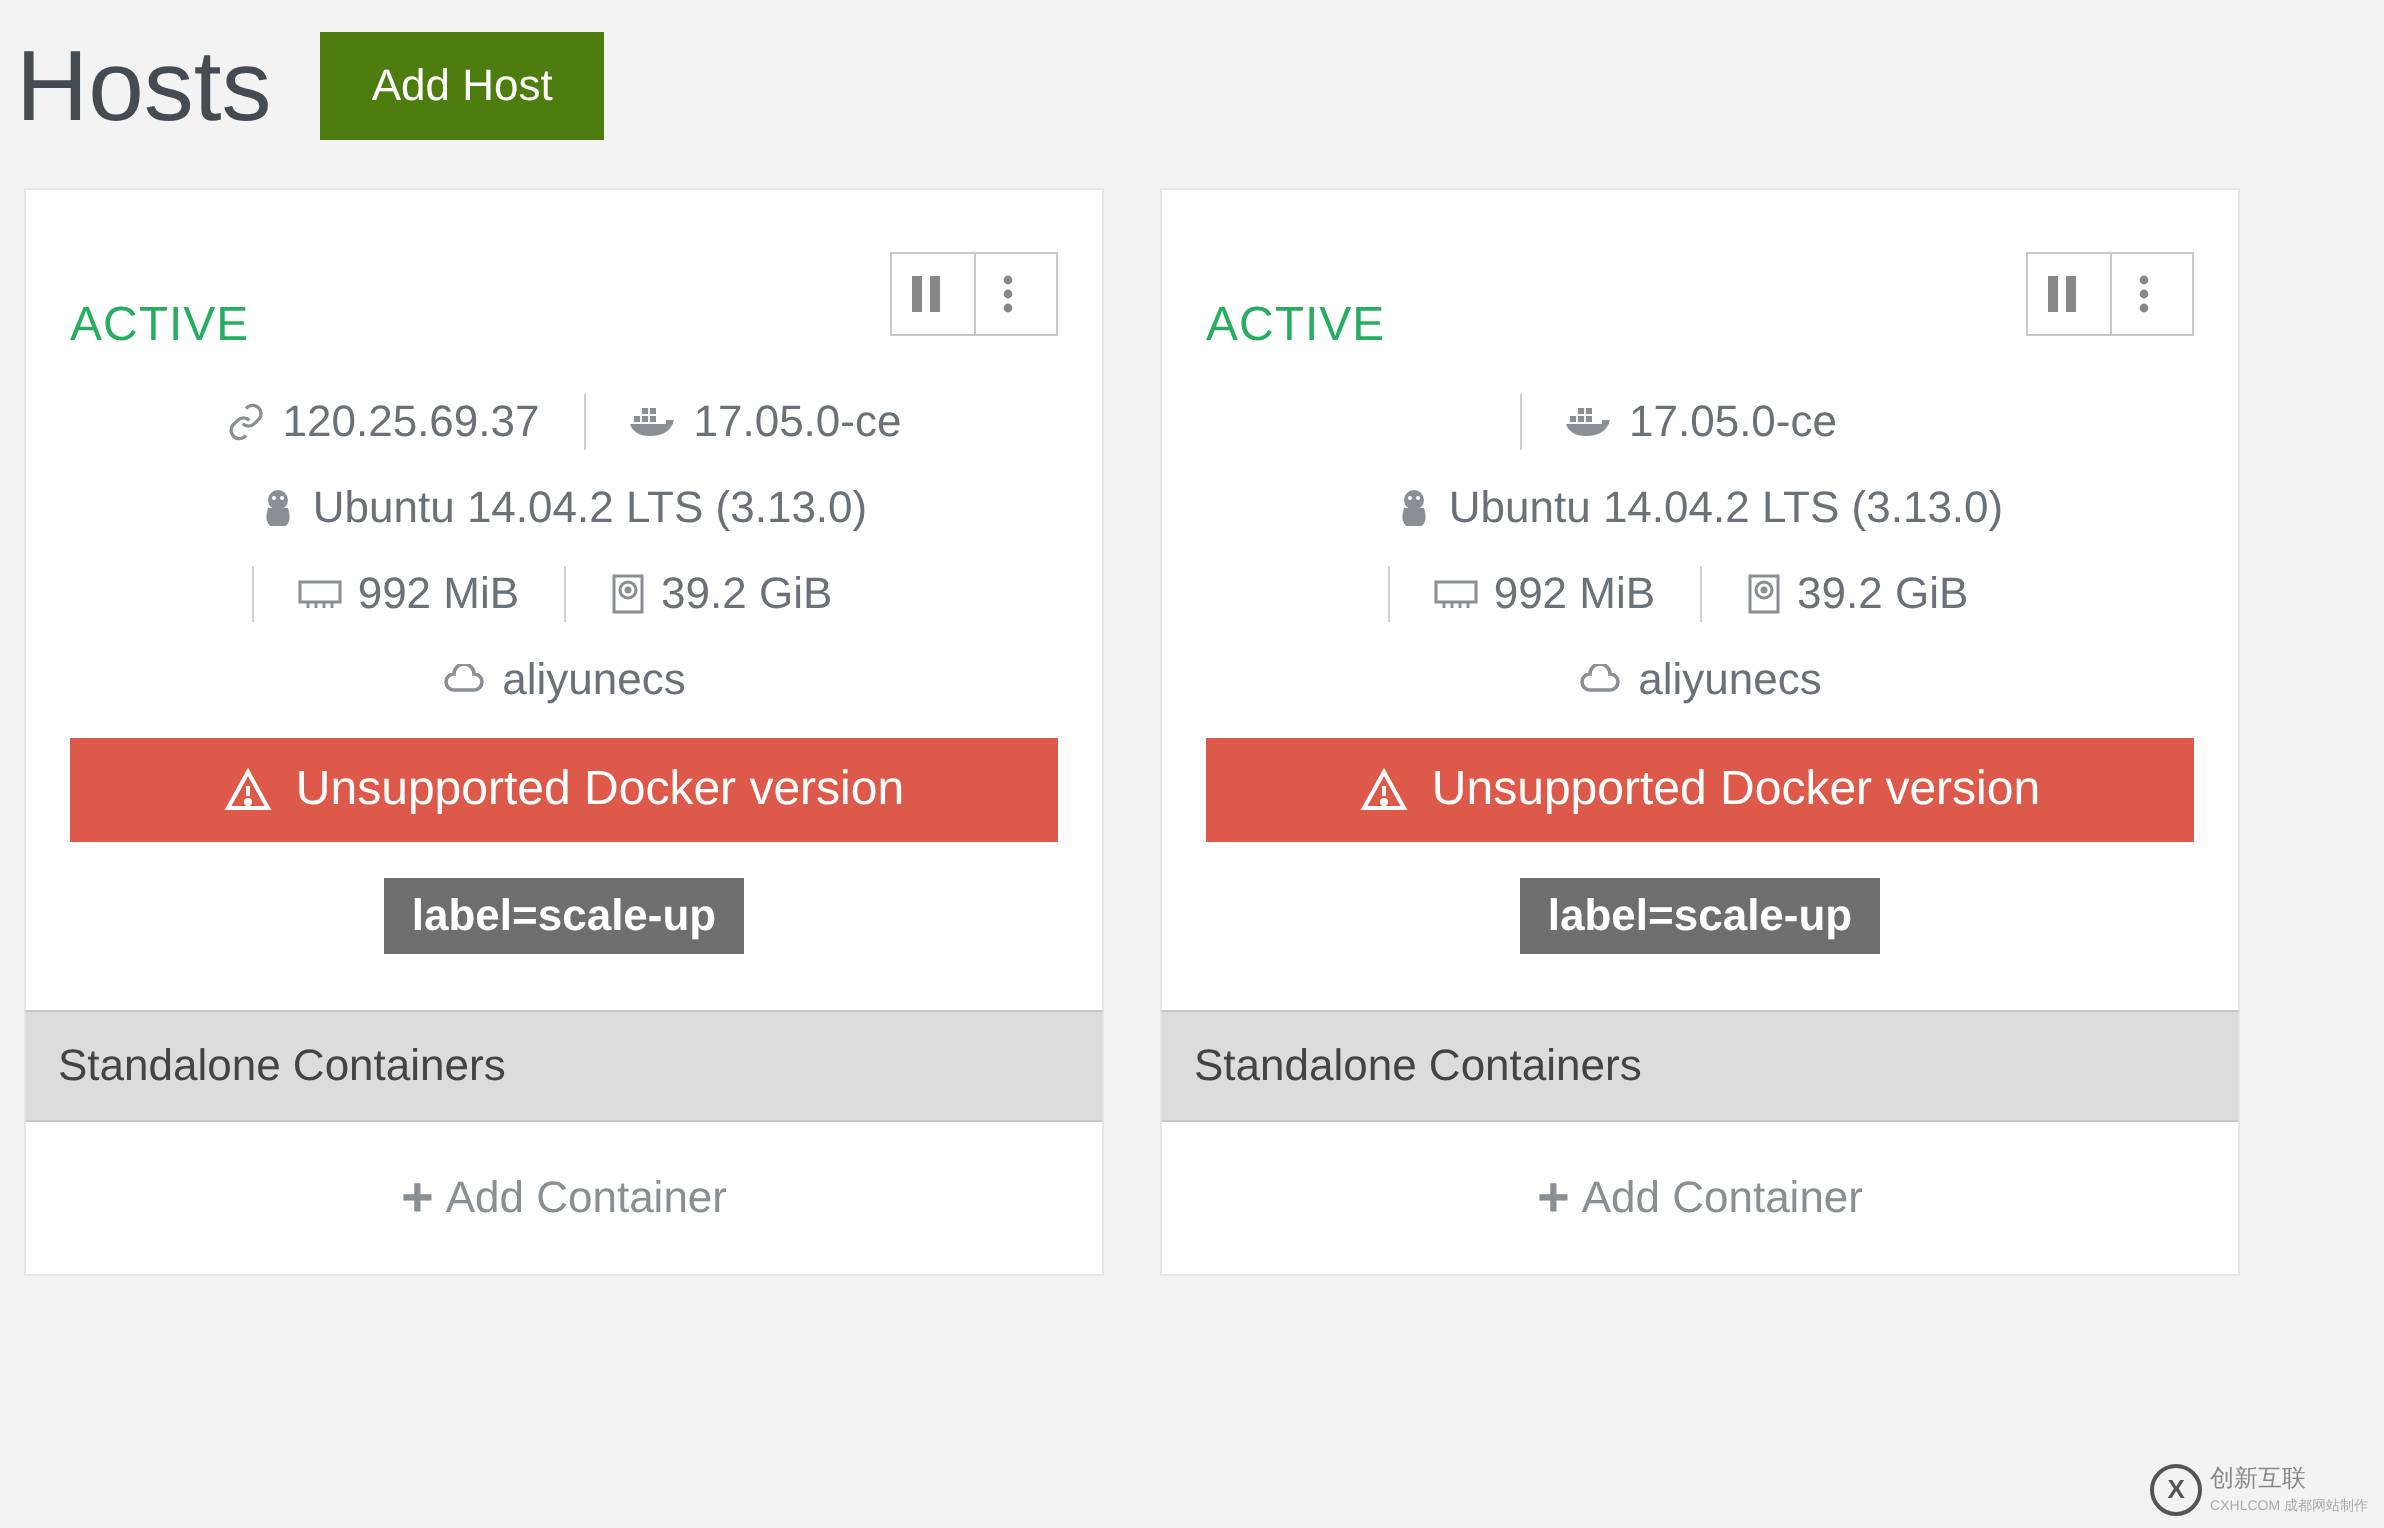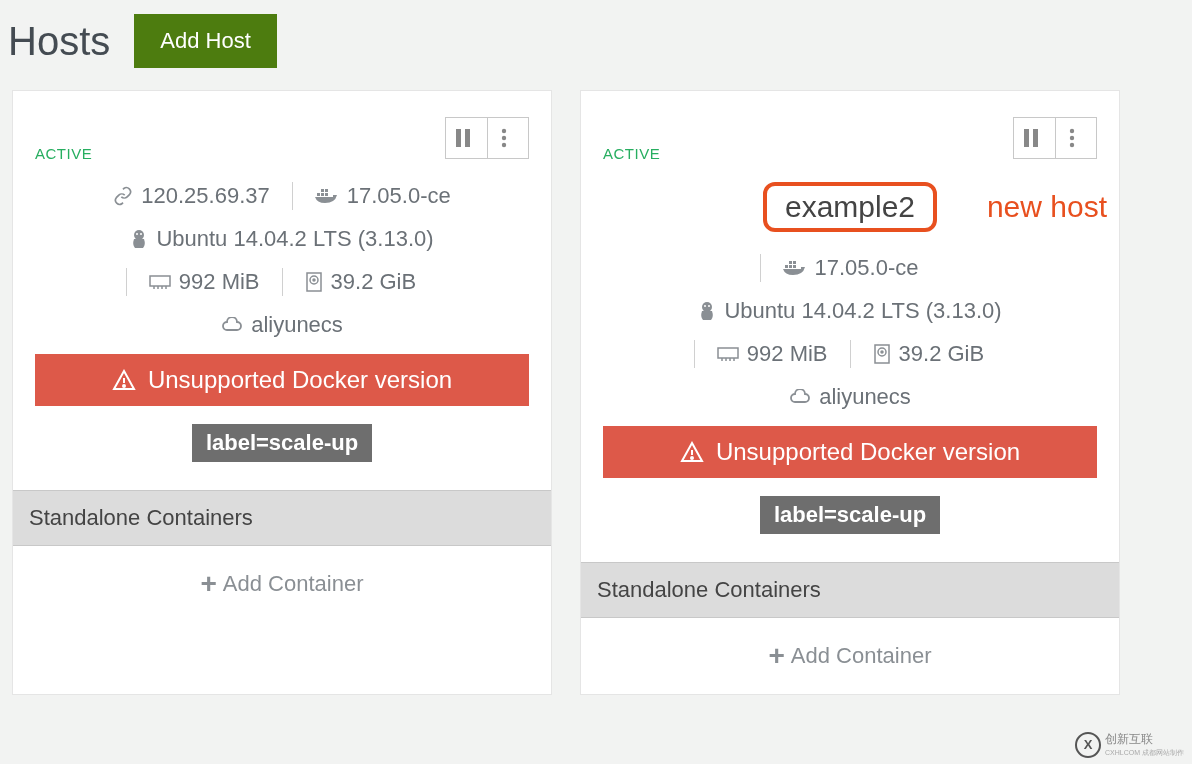"Hosts" .page-title { font-size: 40px -> 50px }
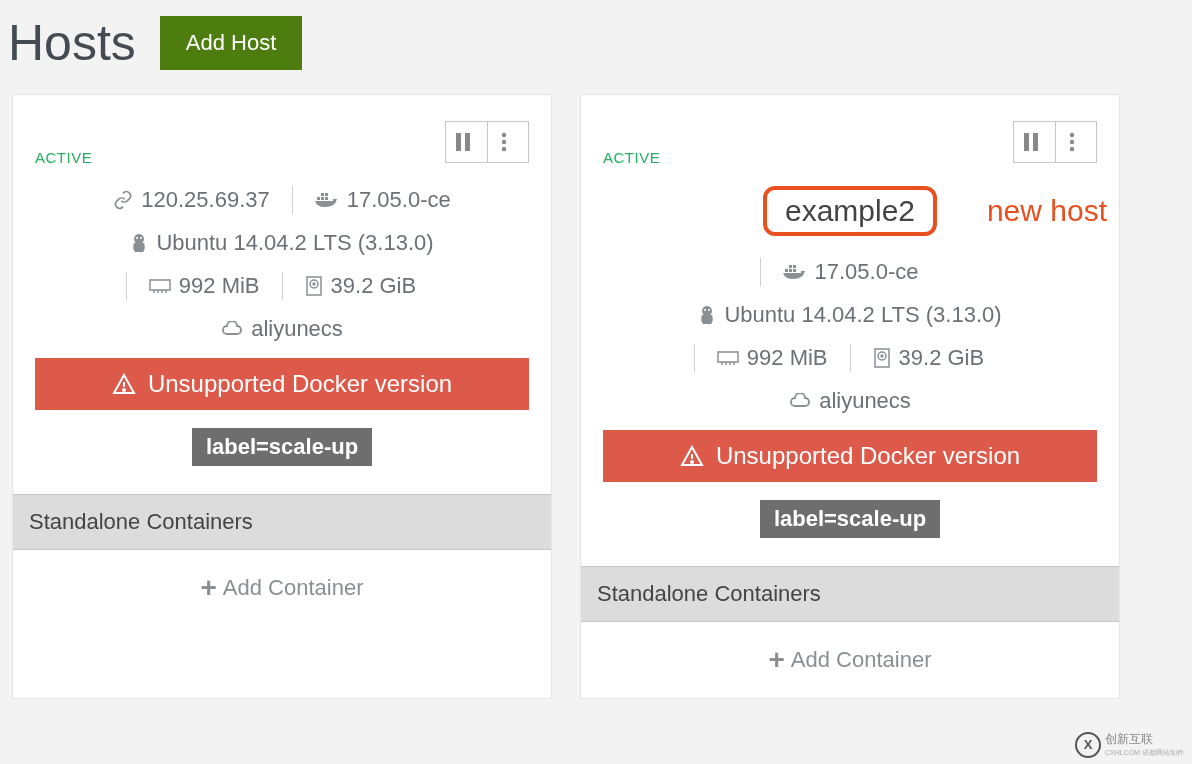"ACTIVE" .status-active { font-size: 15px -> 24px }
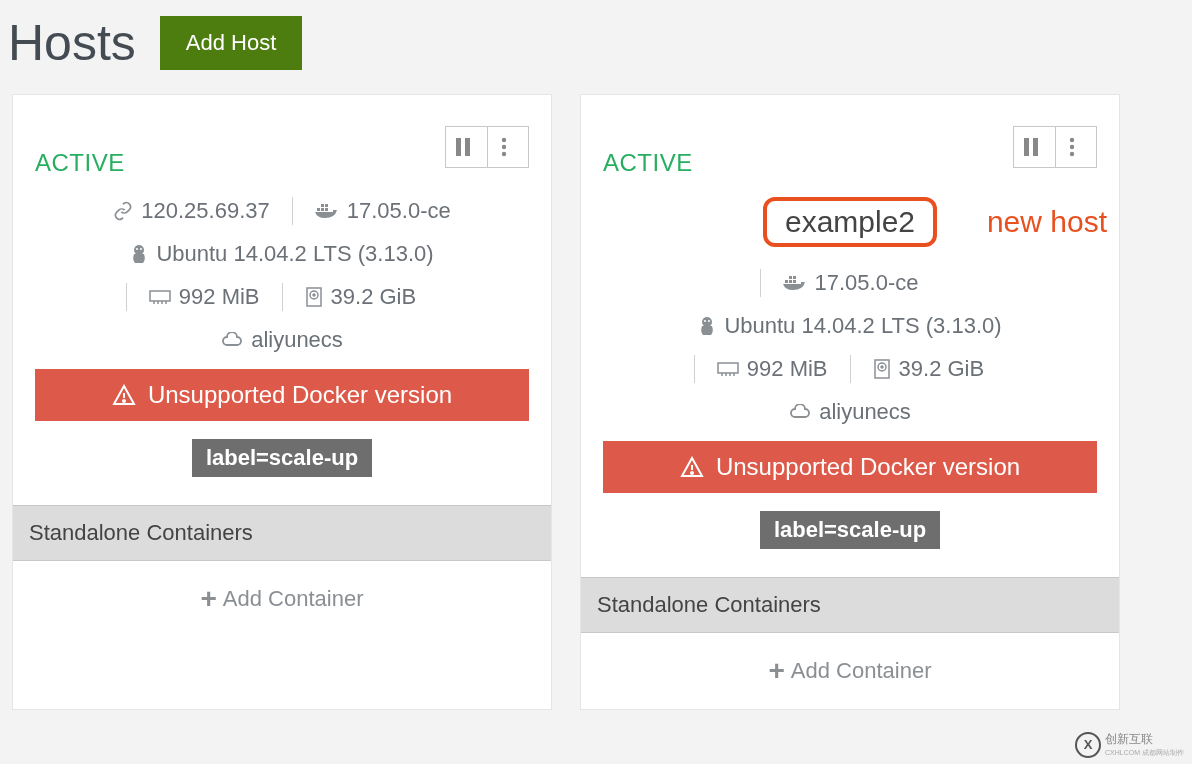"example2" div.host-name-row { html: <div> <span>example2</span> <span>new host</span> </div> -> none }
